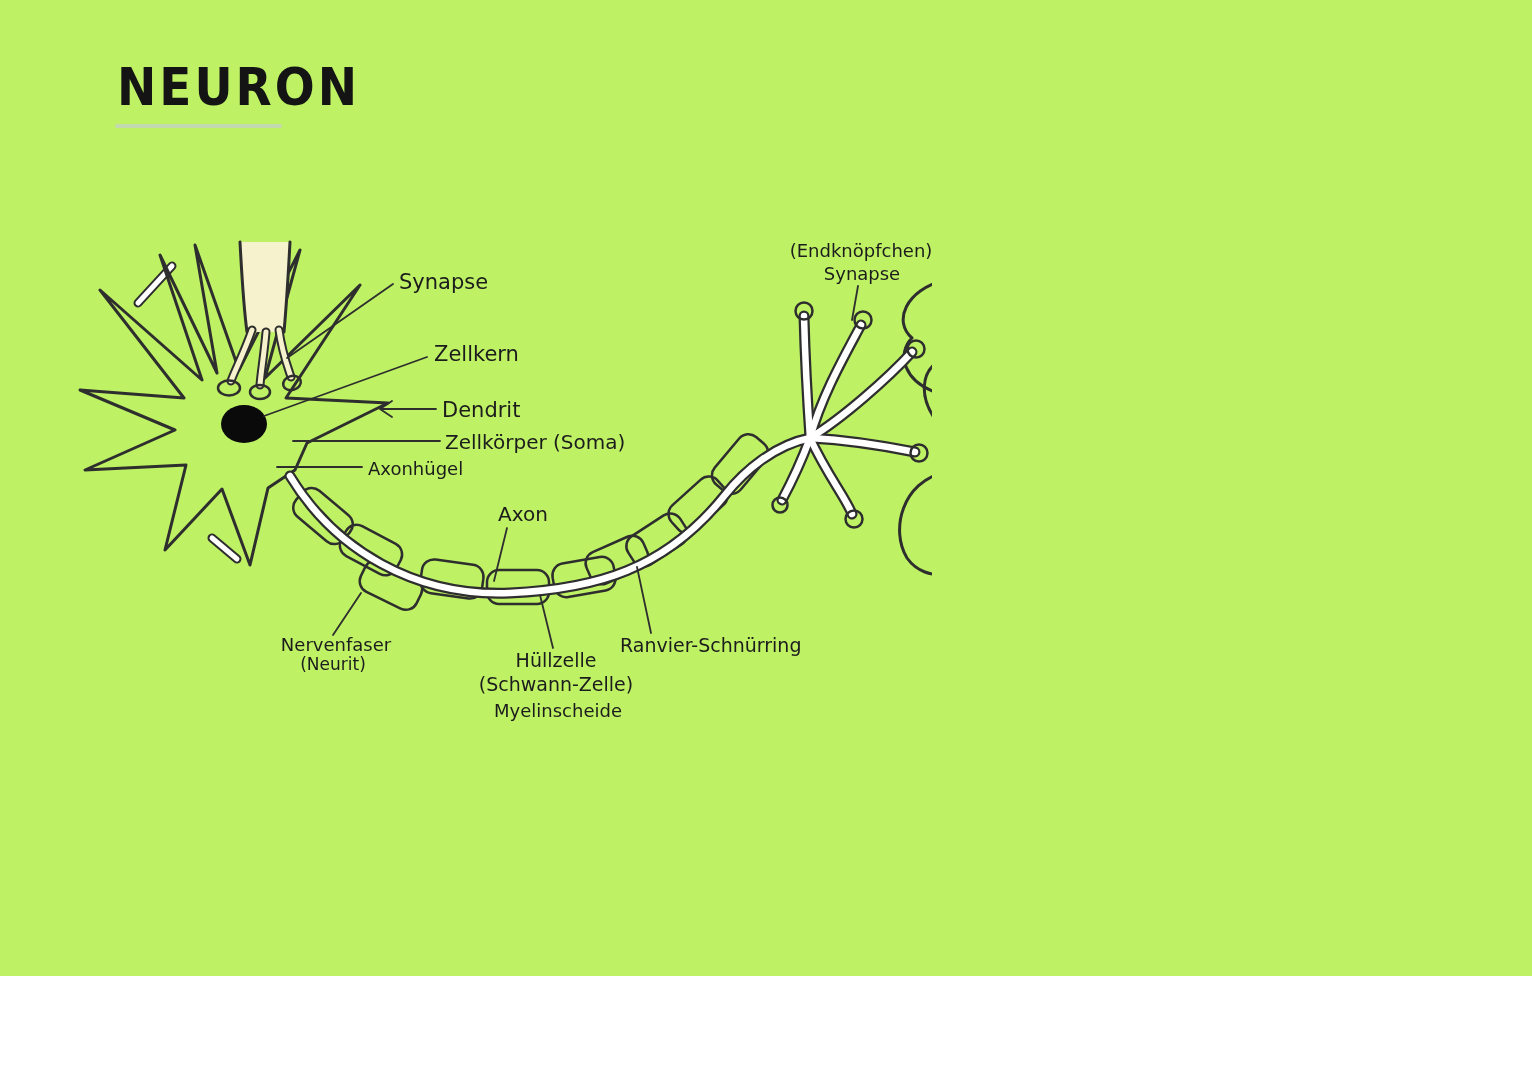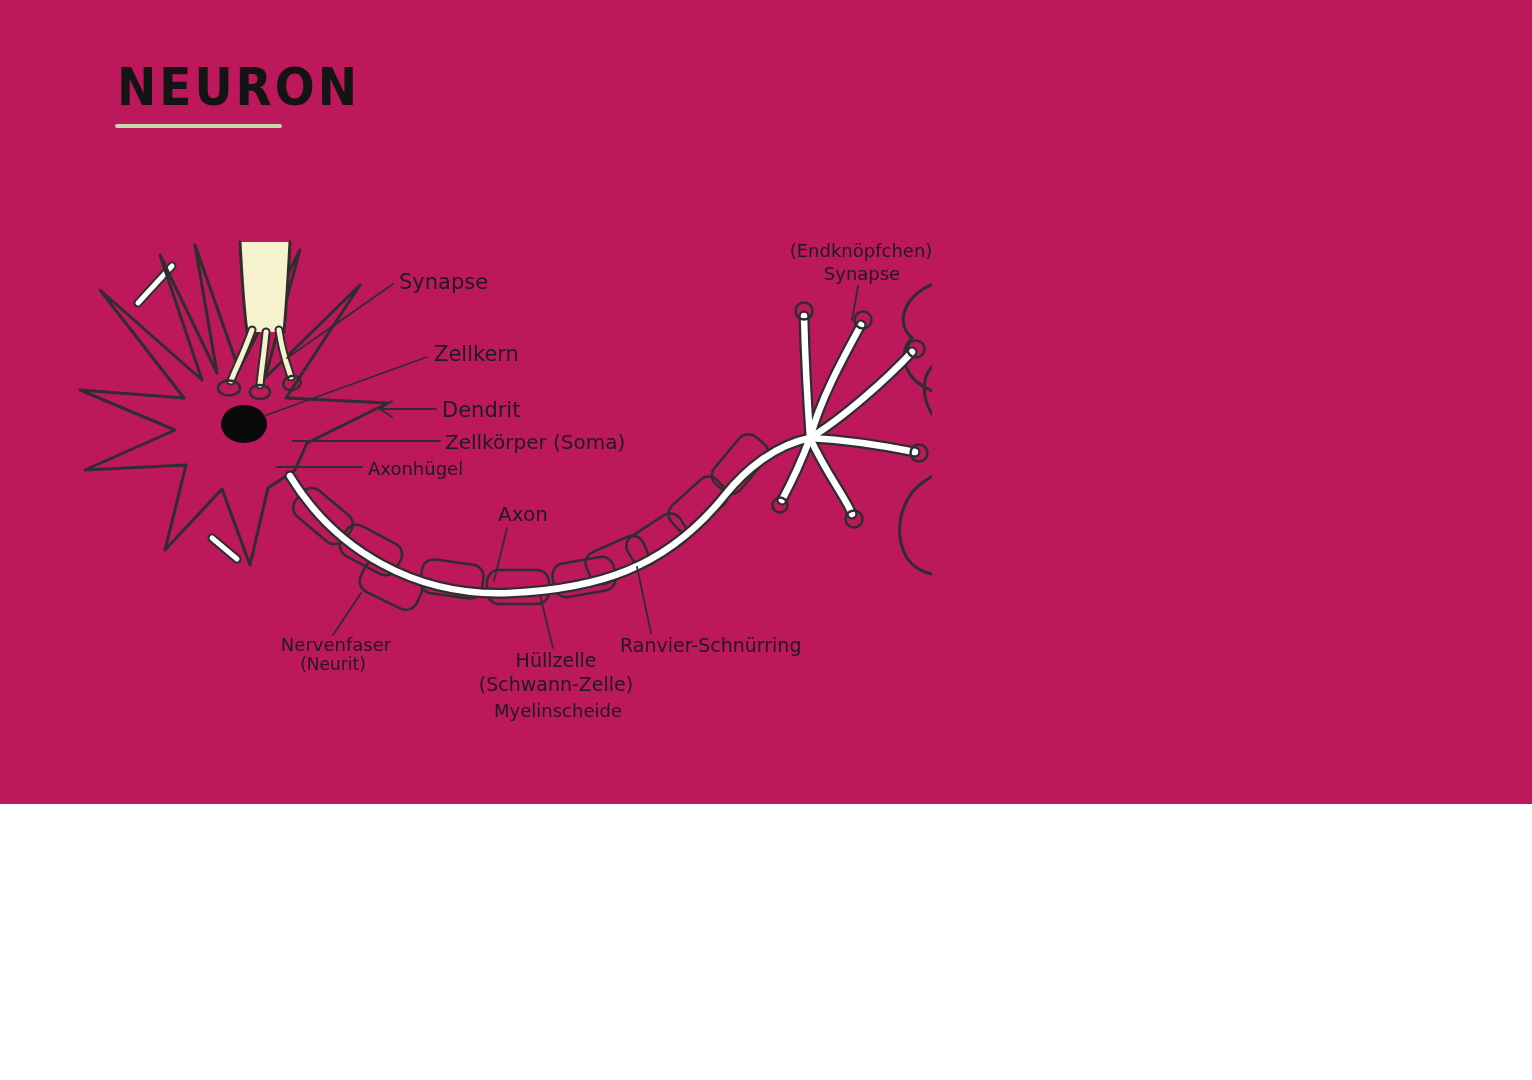"NEURON" .page { background: #be185d -> #bef264; height: 804px -> 976px }
